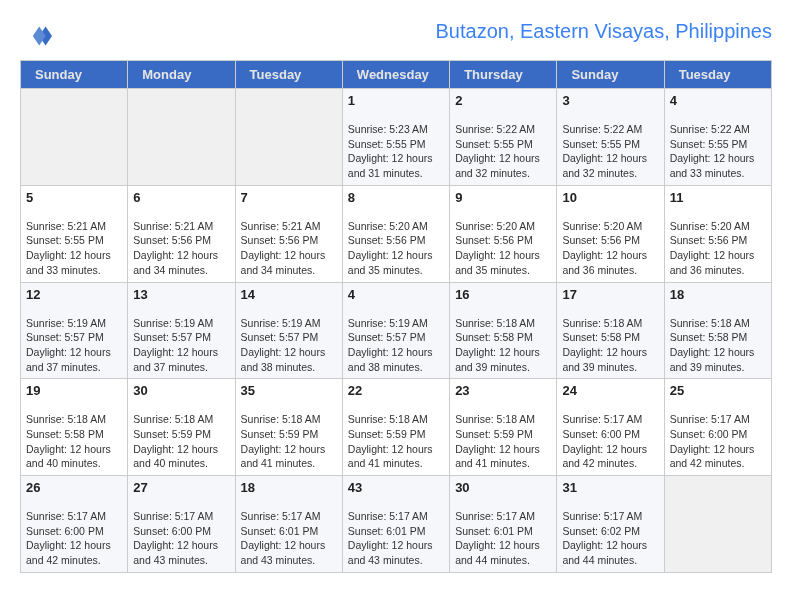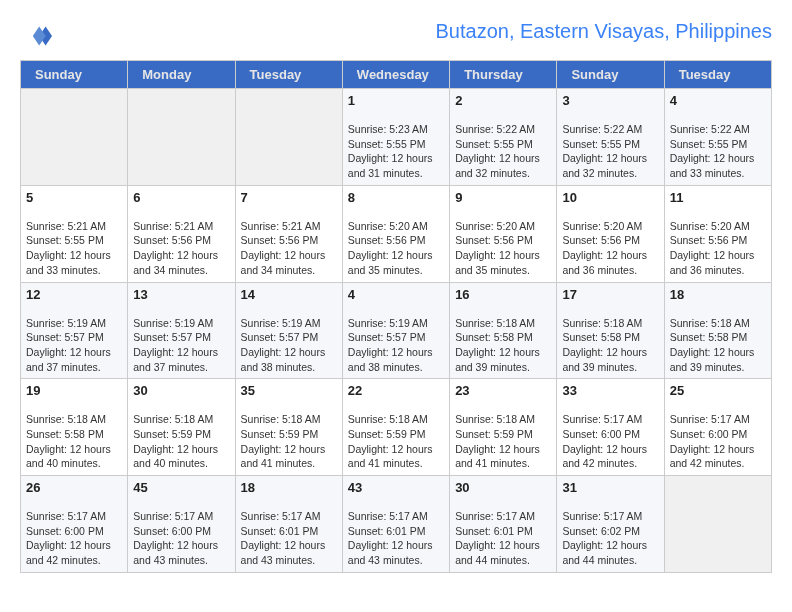"33" span.day-number { text: 33 -> 24 }
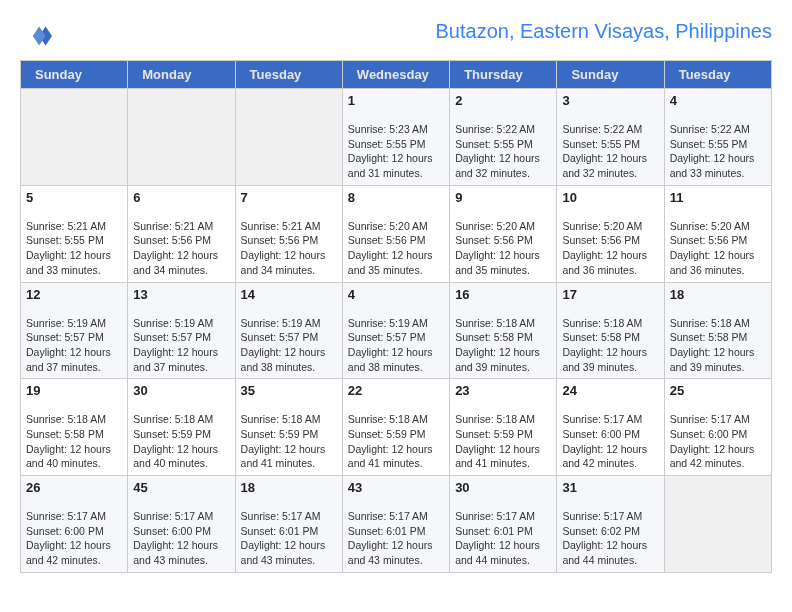"45" span.day-number { text: 45 -> 27 }
